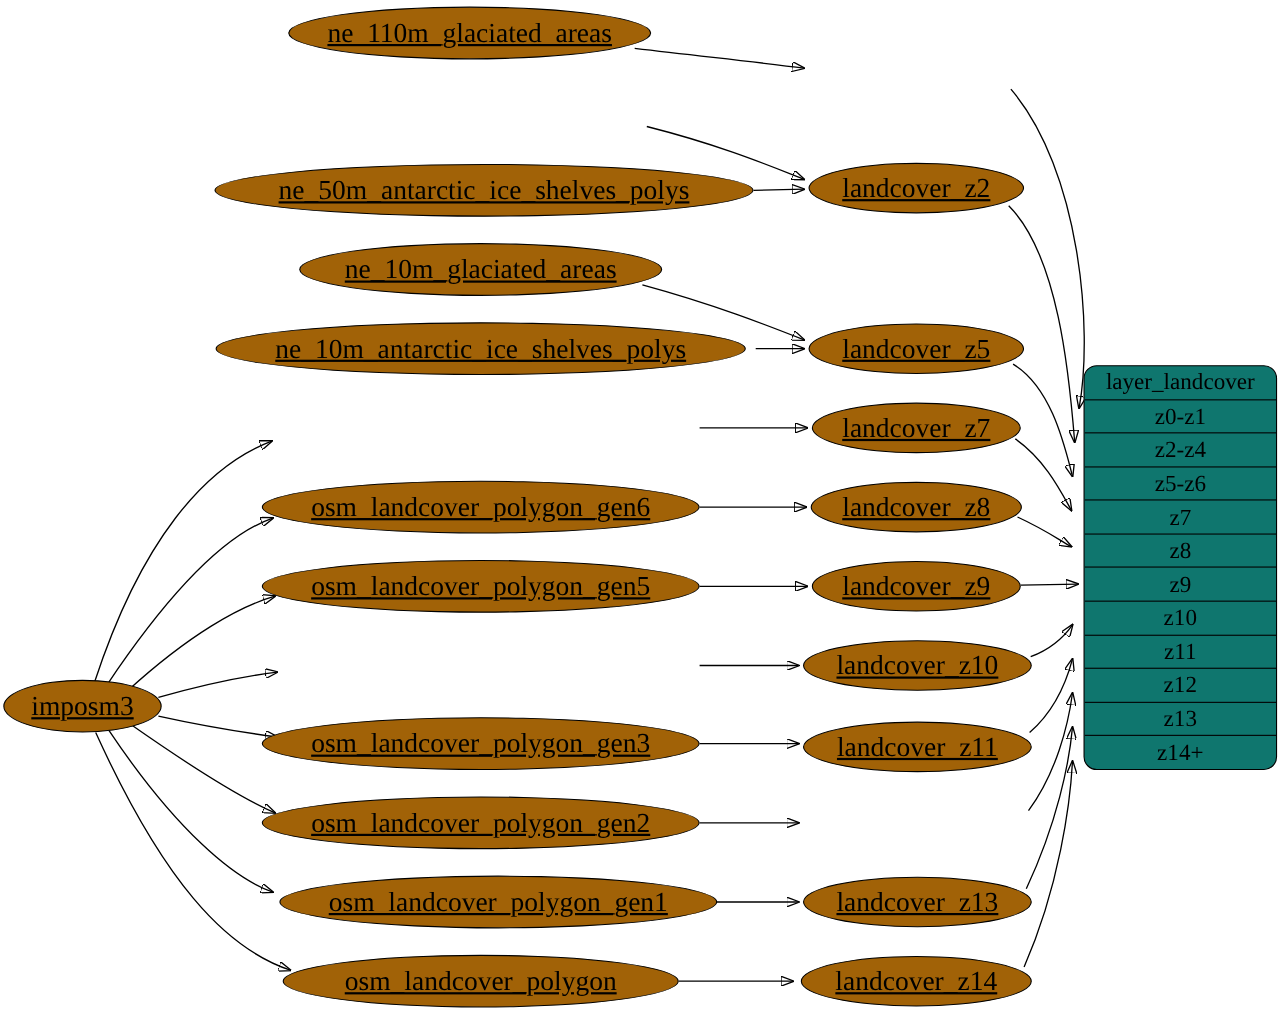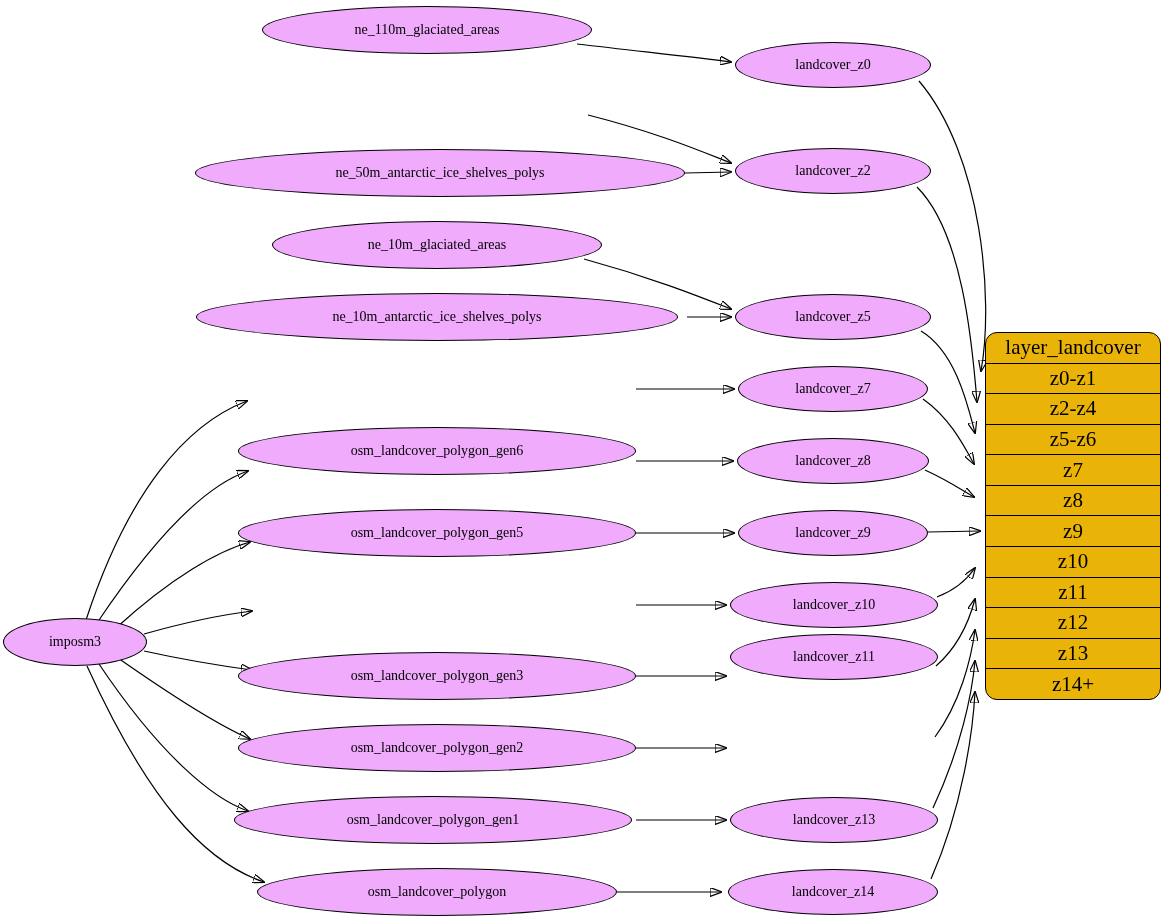"ne_110m_glaciated_areas" .node { background: #f0abfc -> #a16207; font-size: 14px -> 25px; text-decoration: none -> underline }
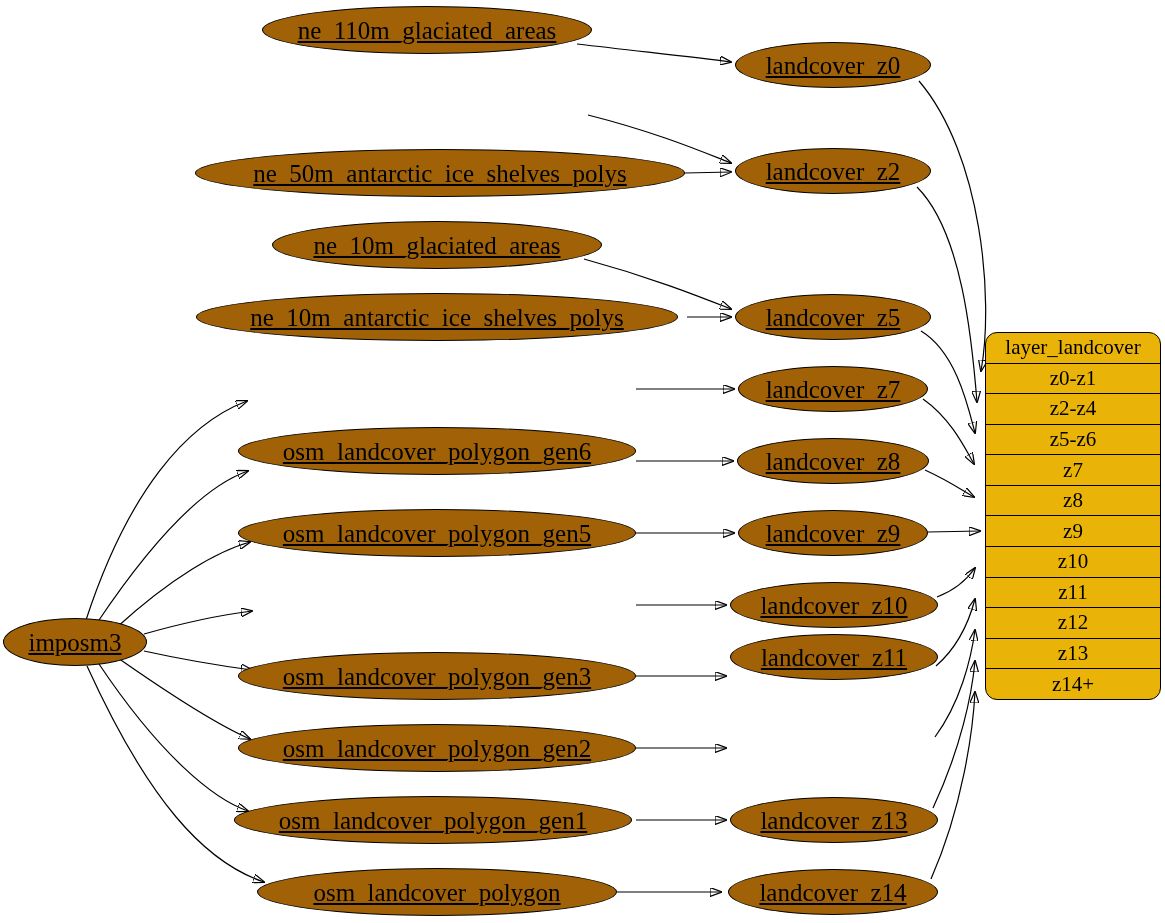"landcover_z0" div.node { html: <div>landcover_z0</div> -> none }
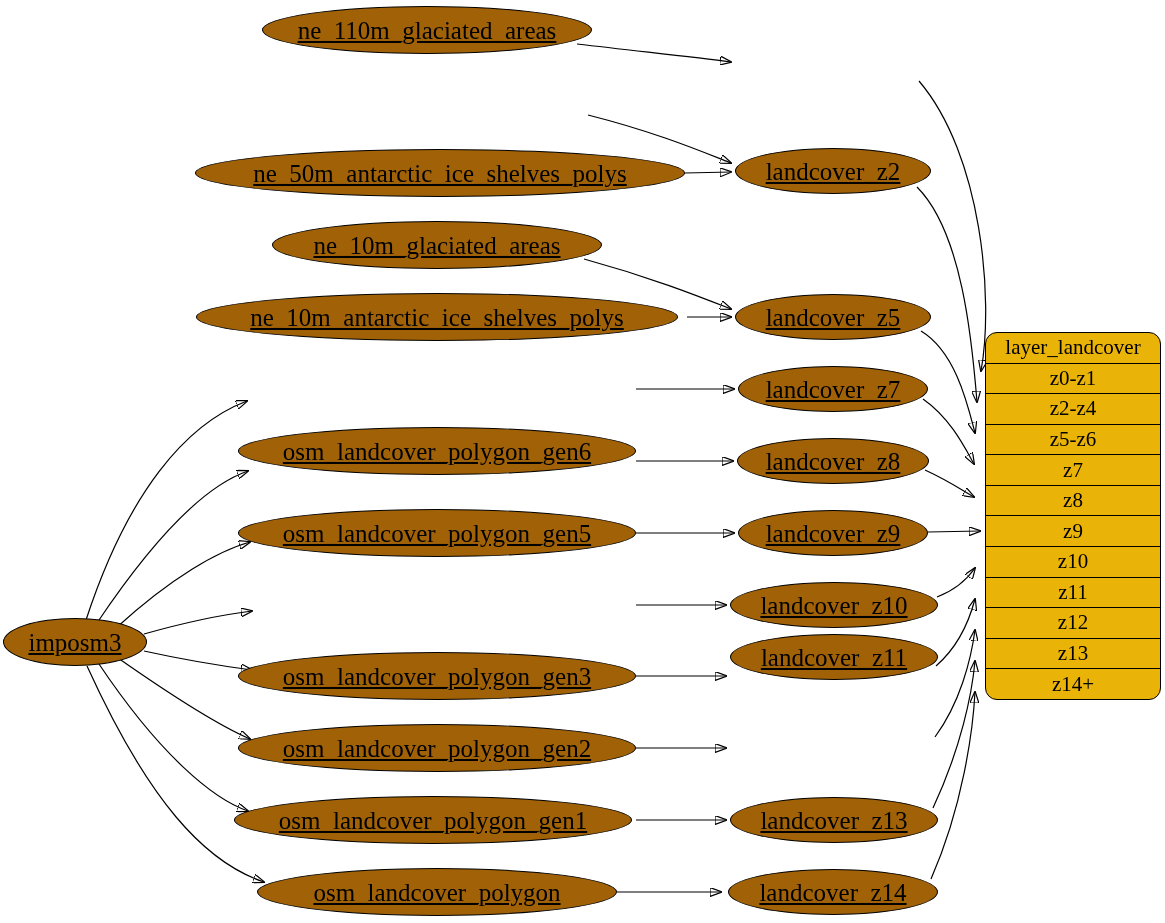"layer_landcover" .rtable { background: #eab308 -> #0f766e }
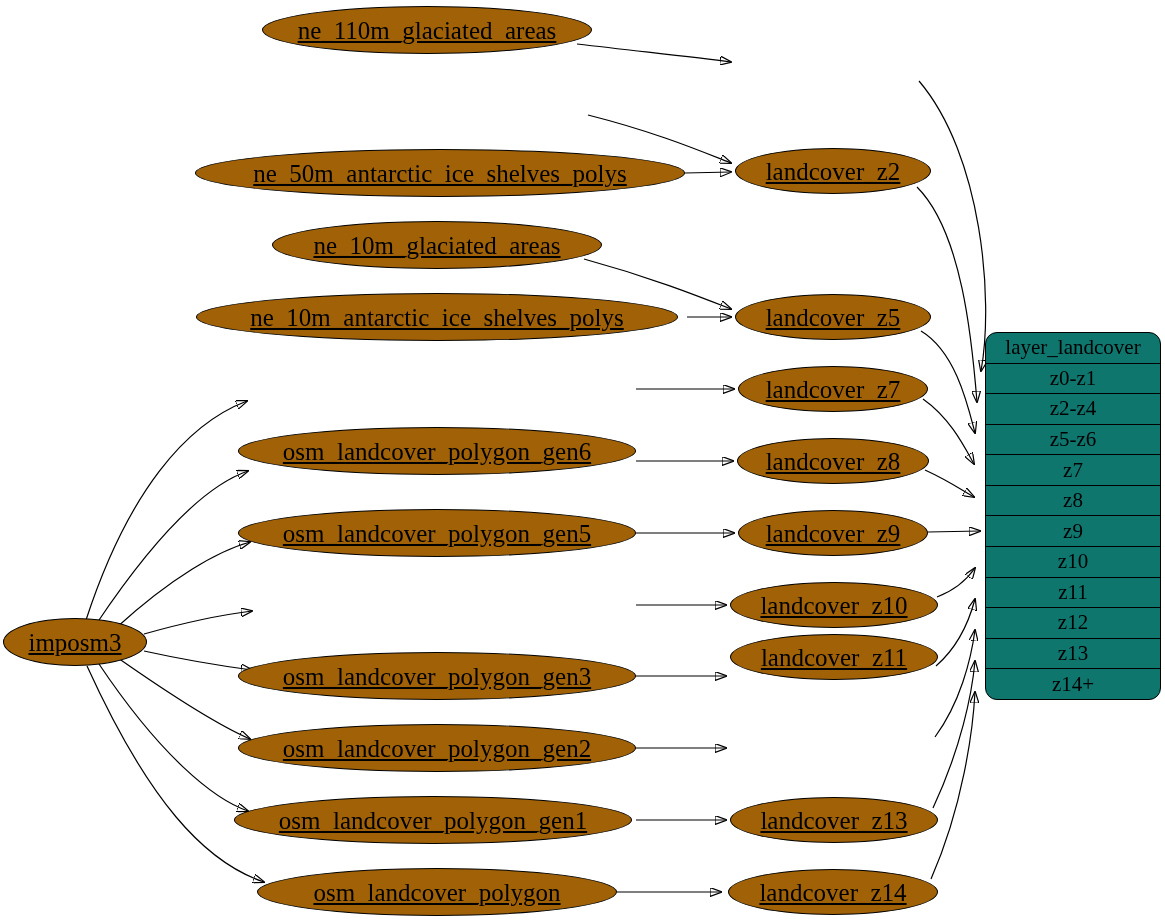"osm_landcover_polygon_gen6" div.node { top: 427px -> 437px }
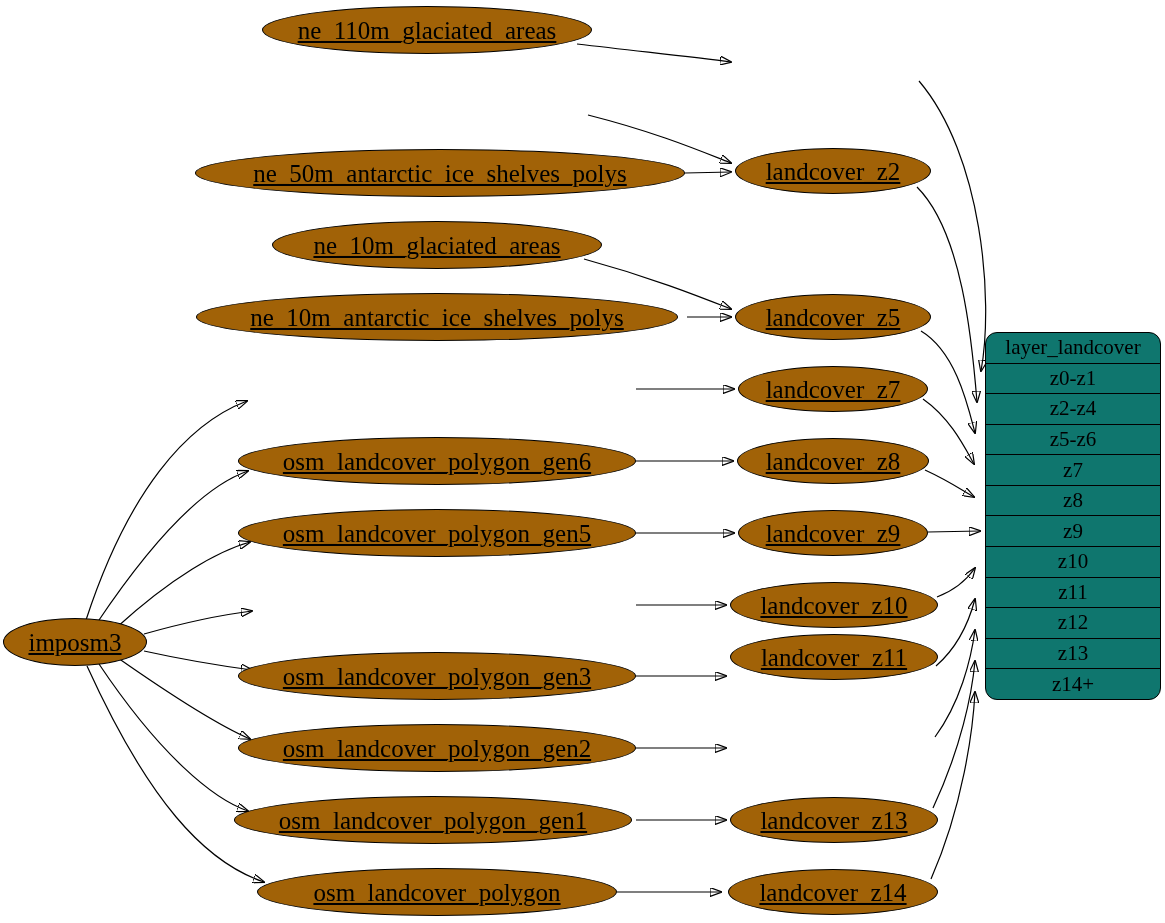"landcover_z11" div.node { top: 634px -> 656px }
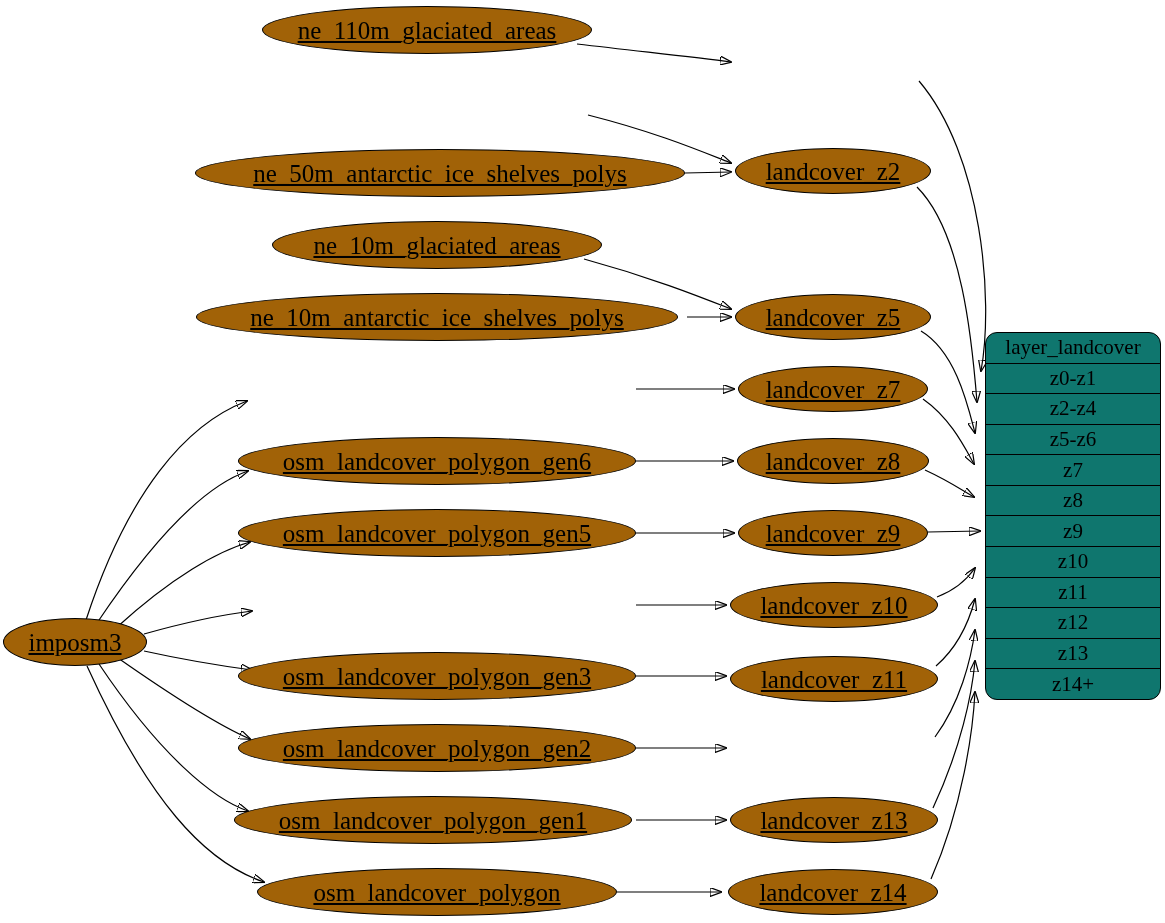"osm_landcover_polygon_gen1" div.node { left: 234px -> 254px }
